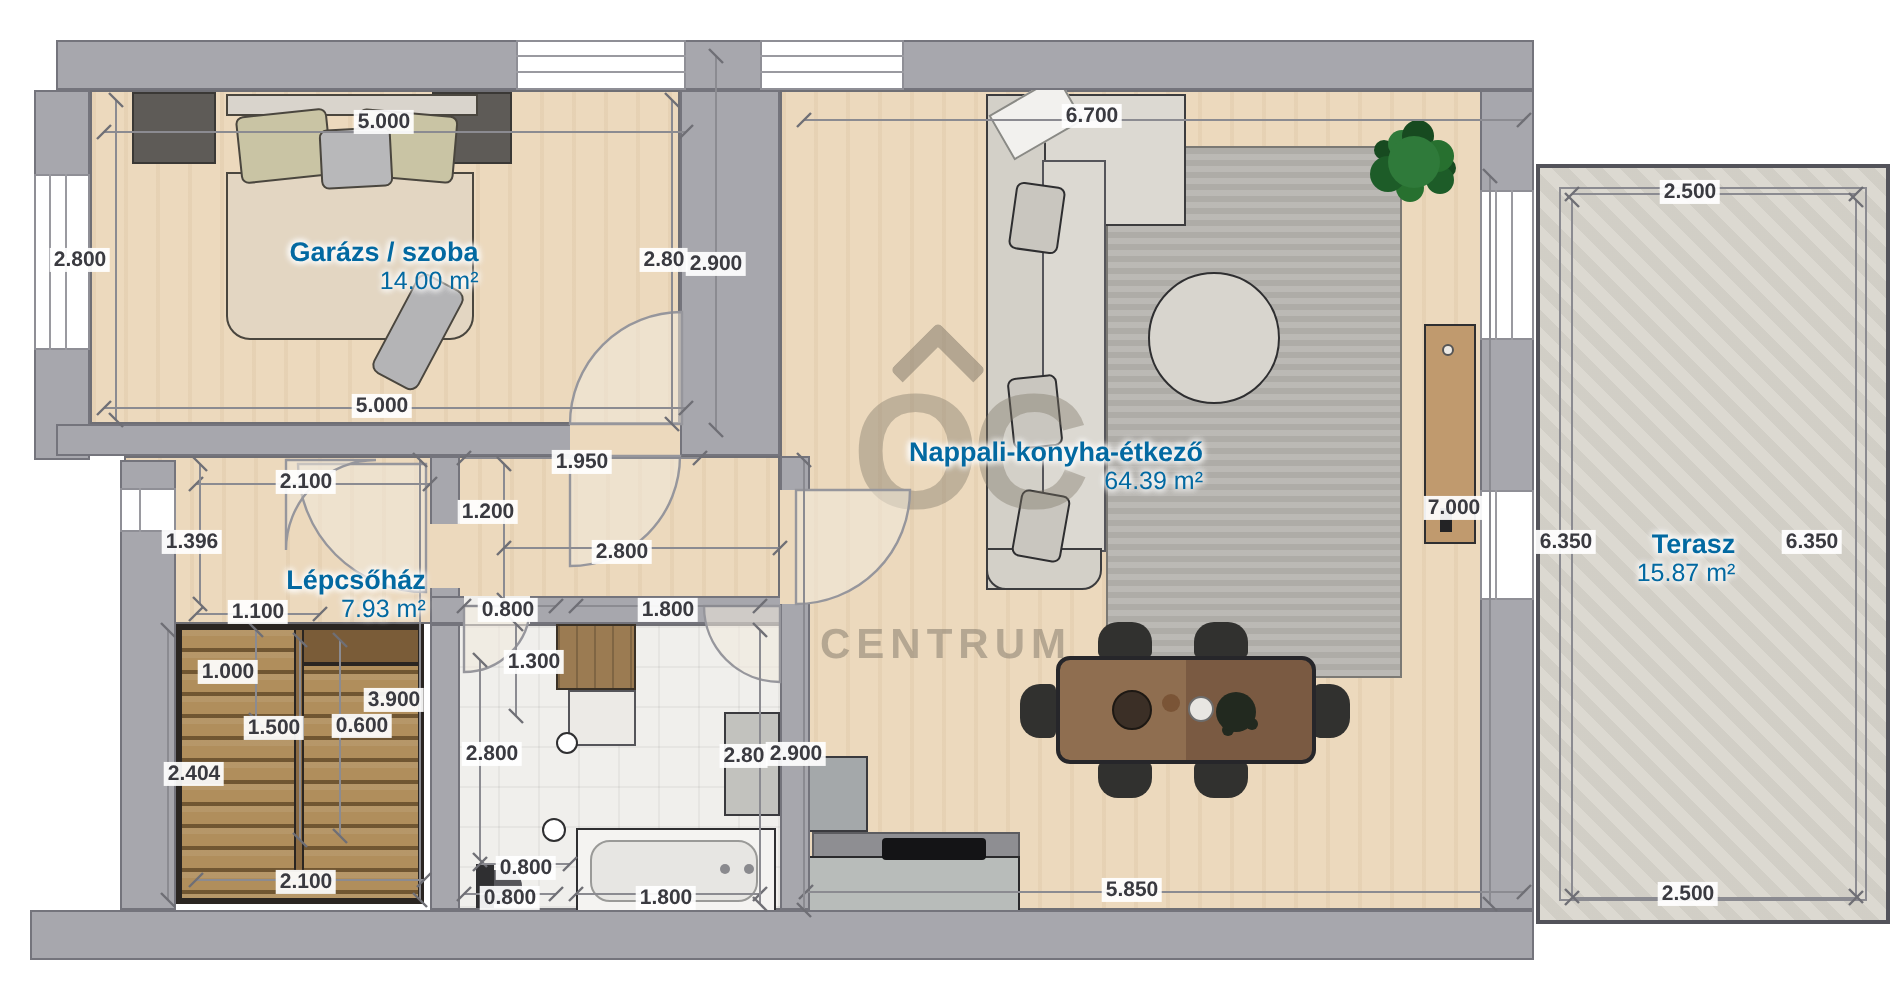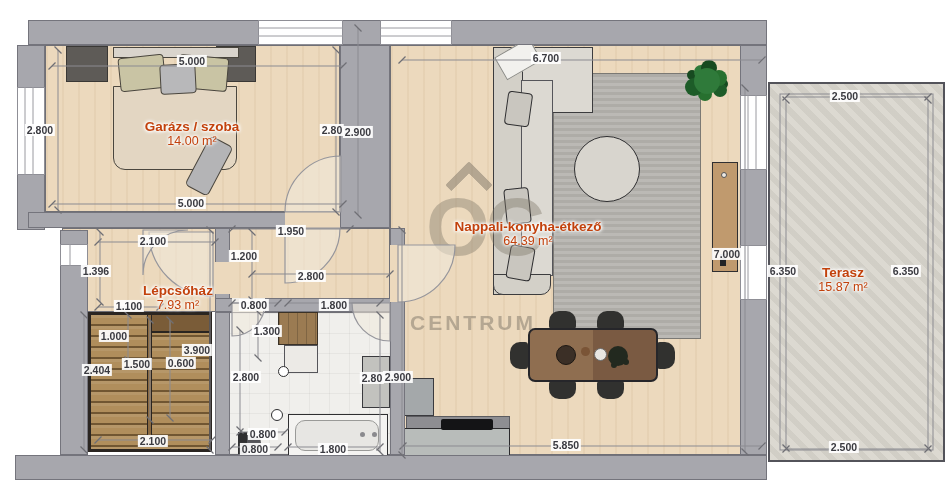"Garázs / szoba" .room-label { color: #c2410c -> #0369a1; text-align: center -> right }
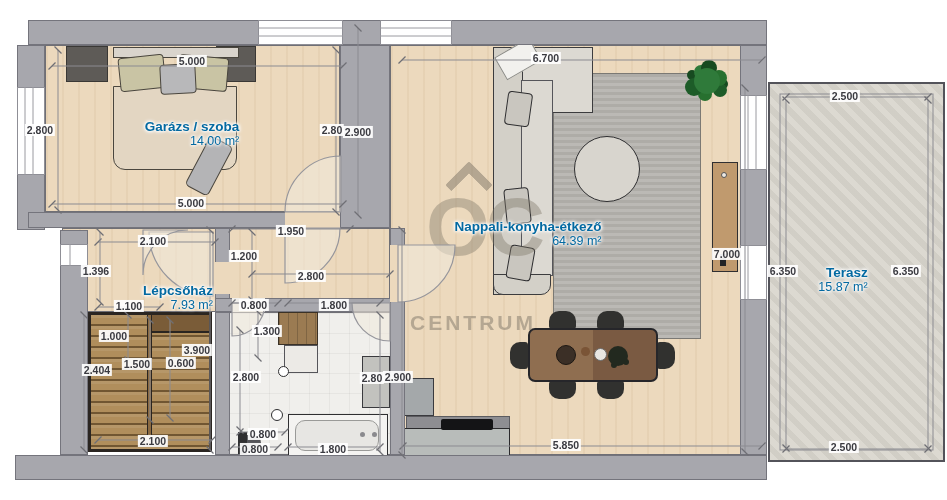"2.404" span.dim { top: 370px -> 387px }
